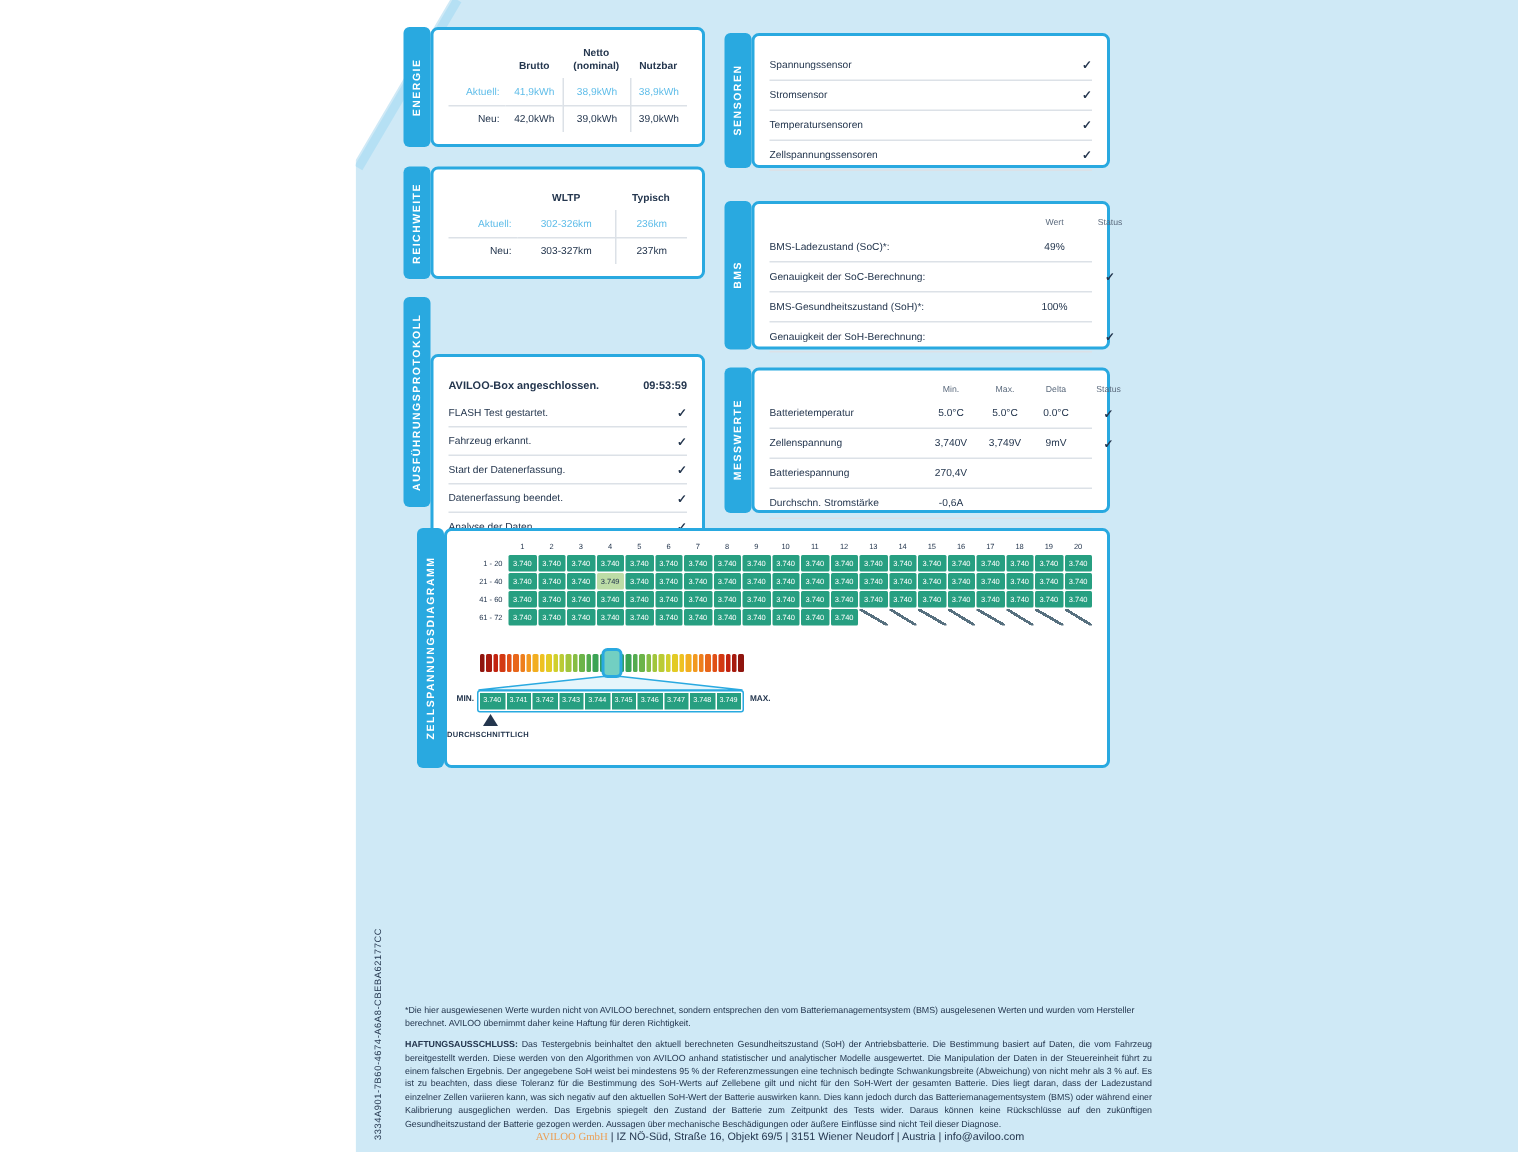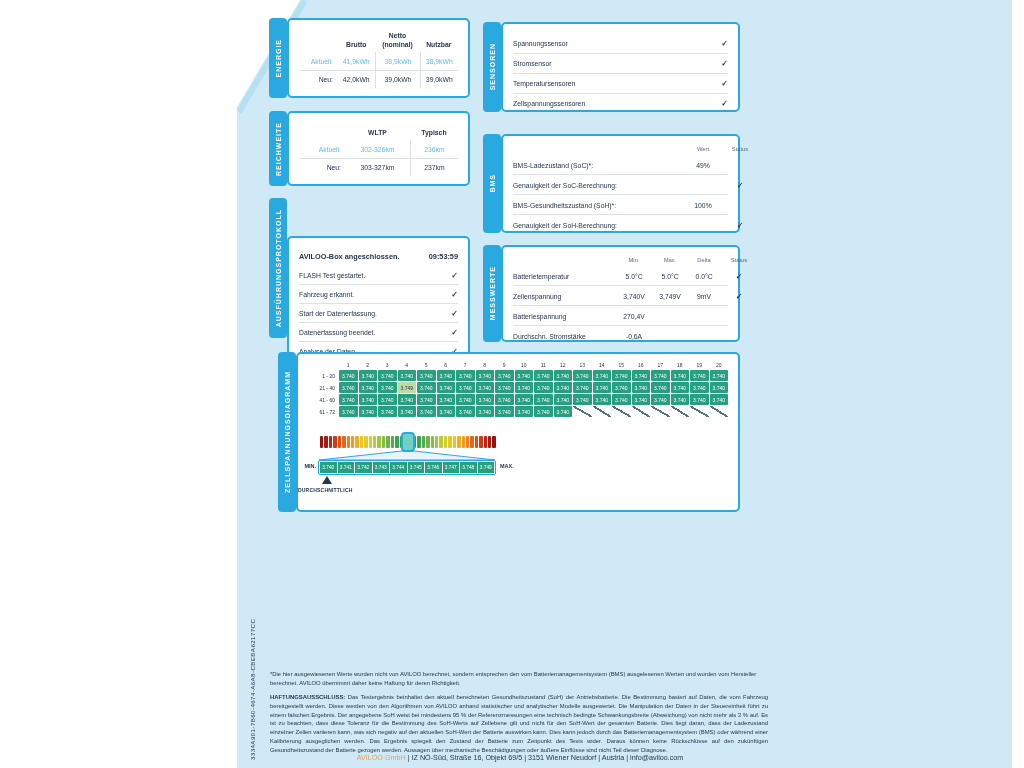"AVILOO GmbH" .brand { font-family: none -> Liberation Serif, serif }
